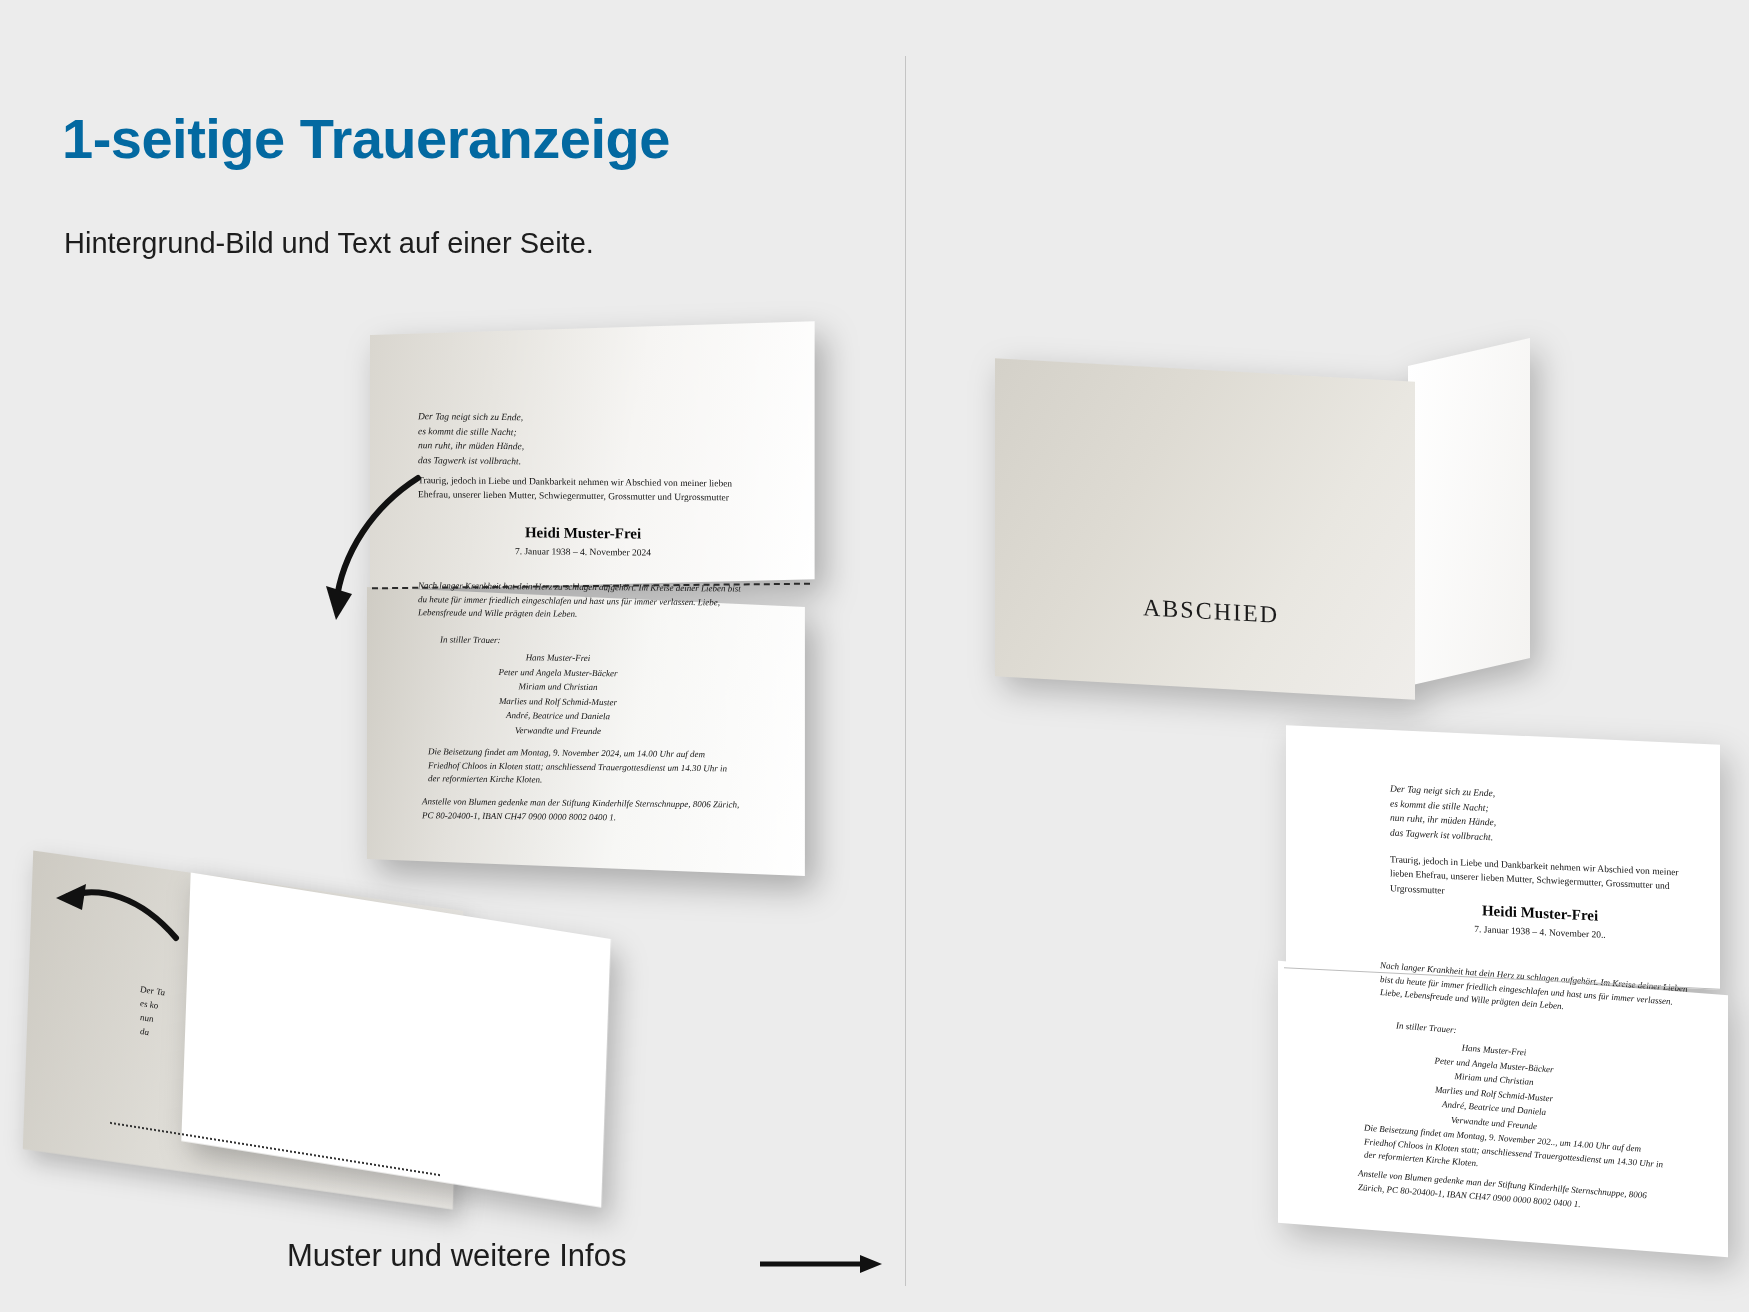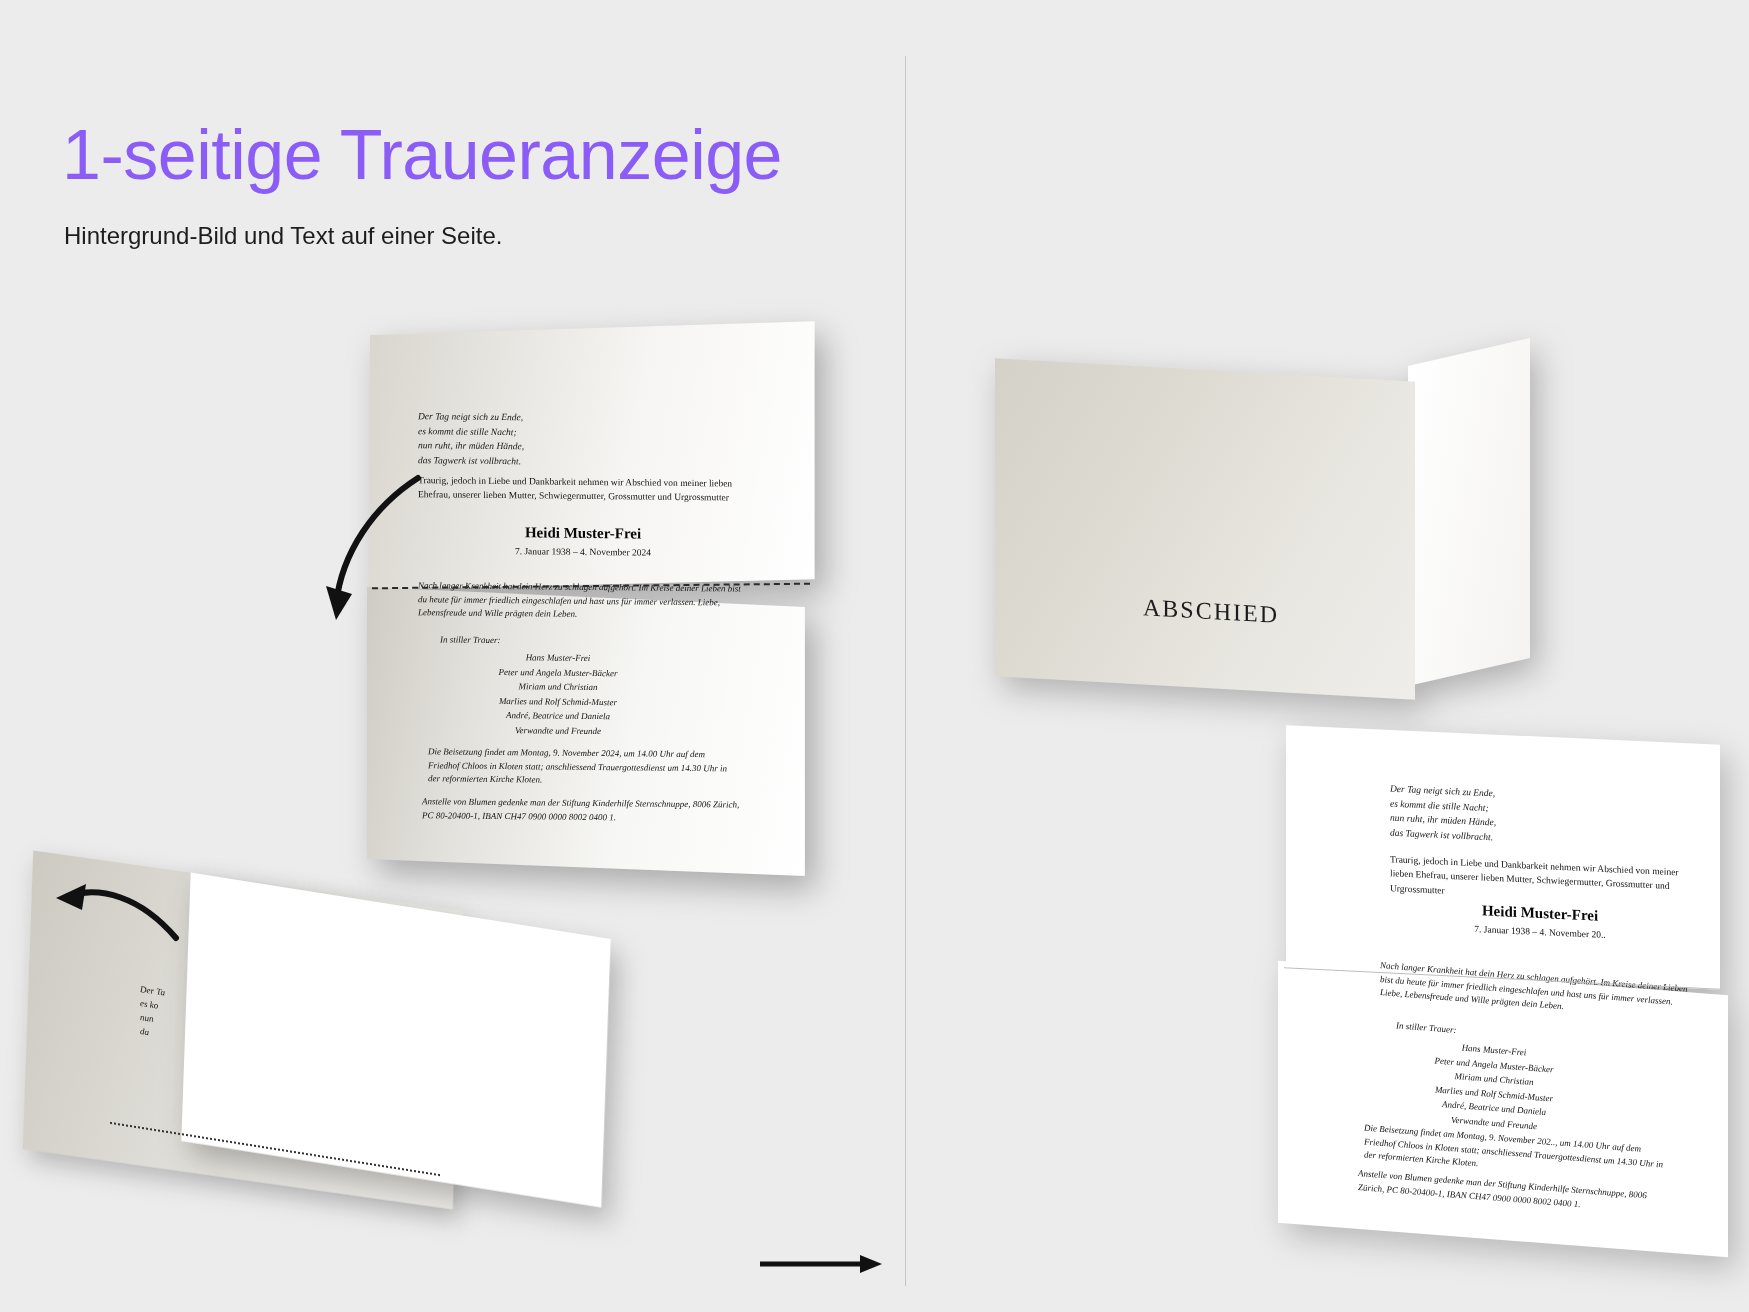"1-seitige Traueranzeige" .col-title { color: #8b5cf6 -> #0369a1; font-size: 70px -> 56px; font-weight: 400 -> 700 }
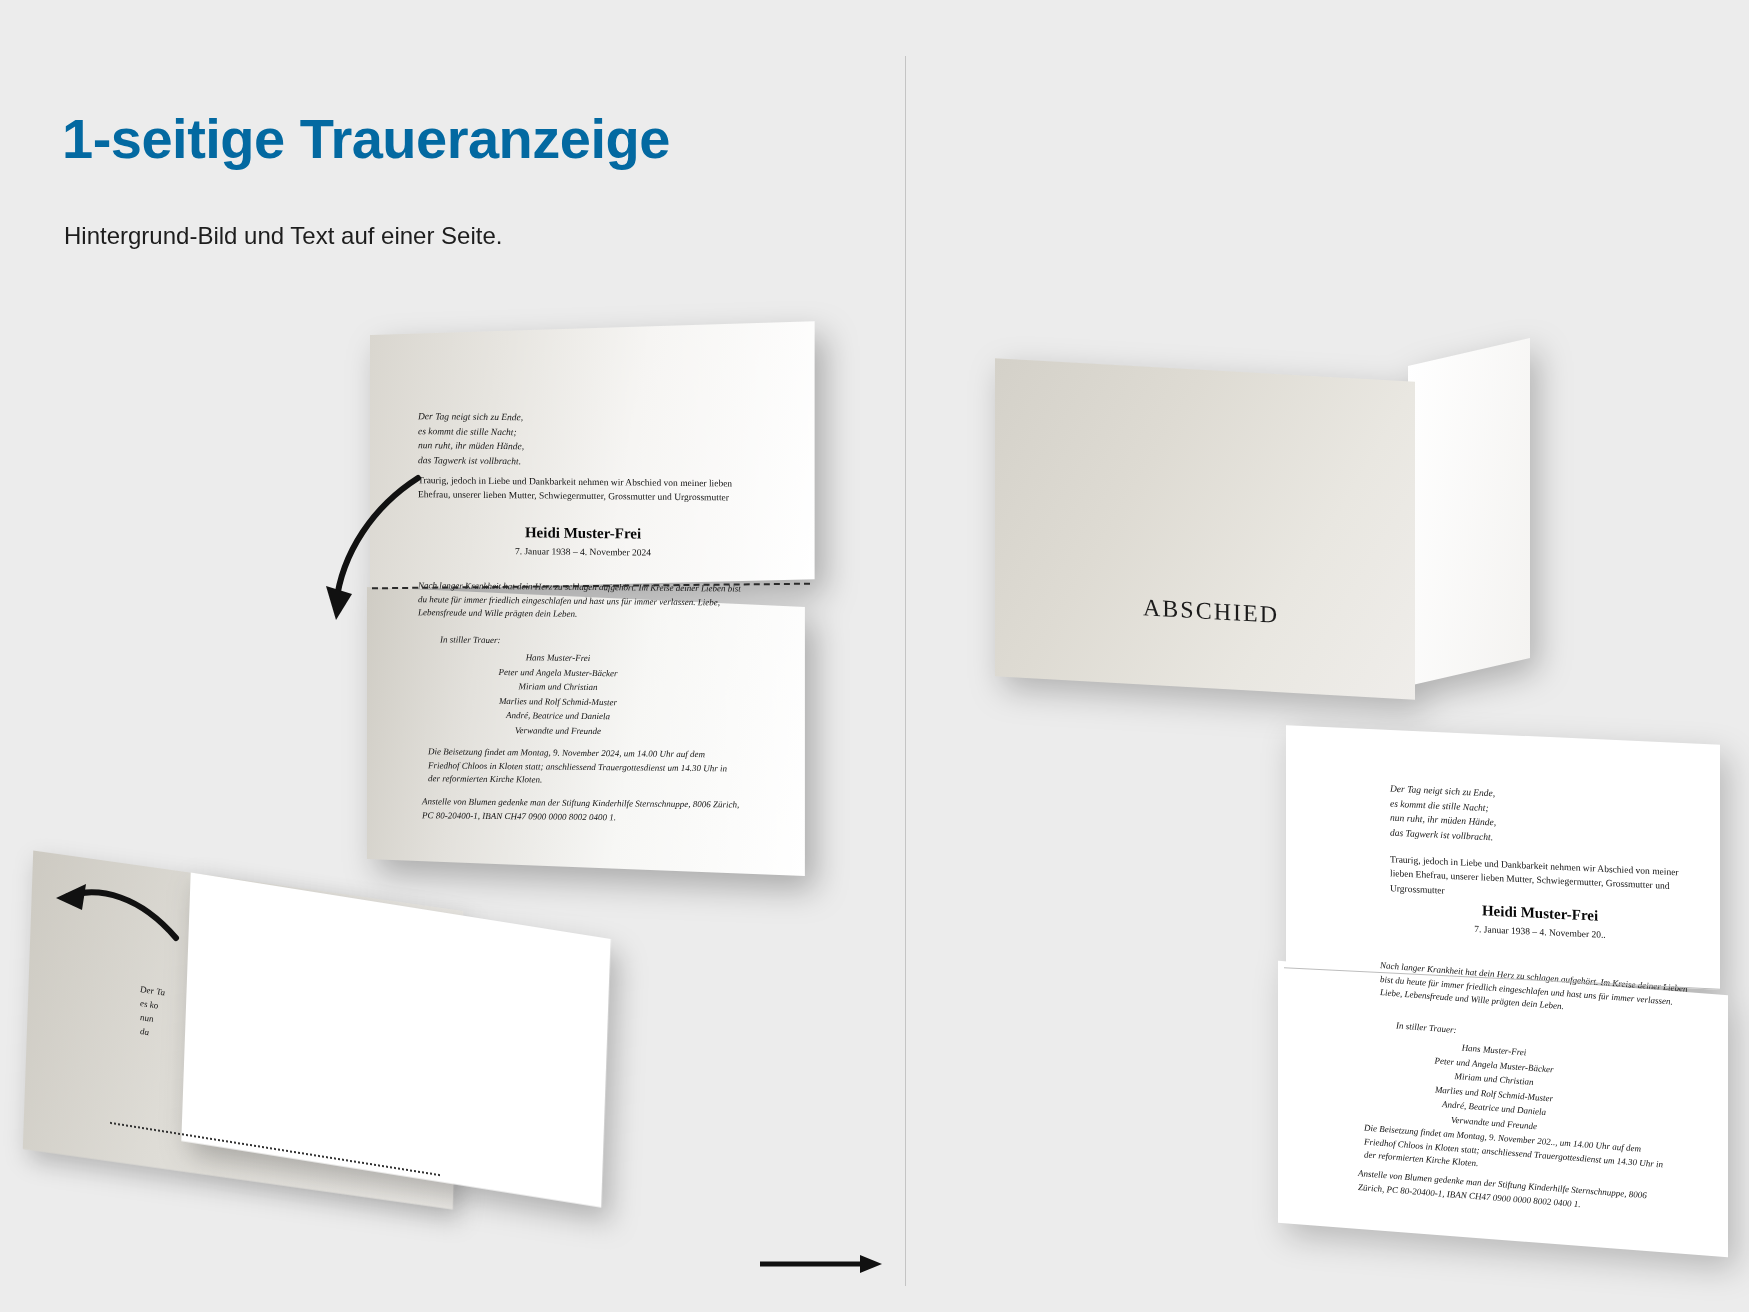"Hintergrund-Bild und Text auf einer" .col-sub { font-size: 24px -> 29px }
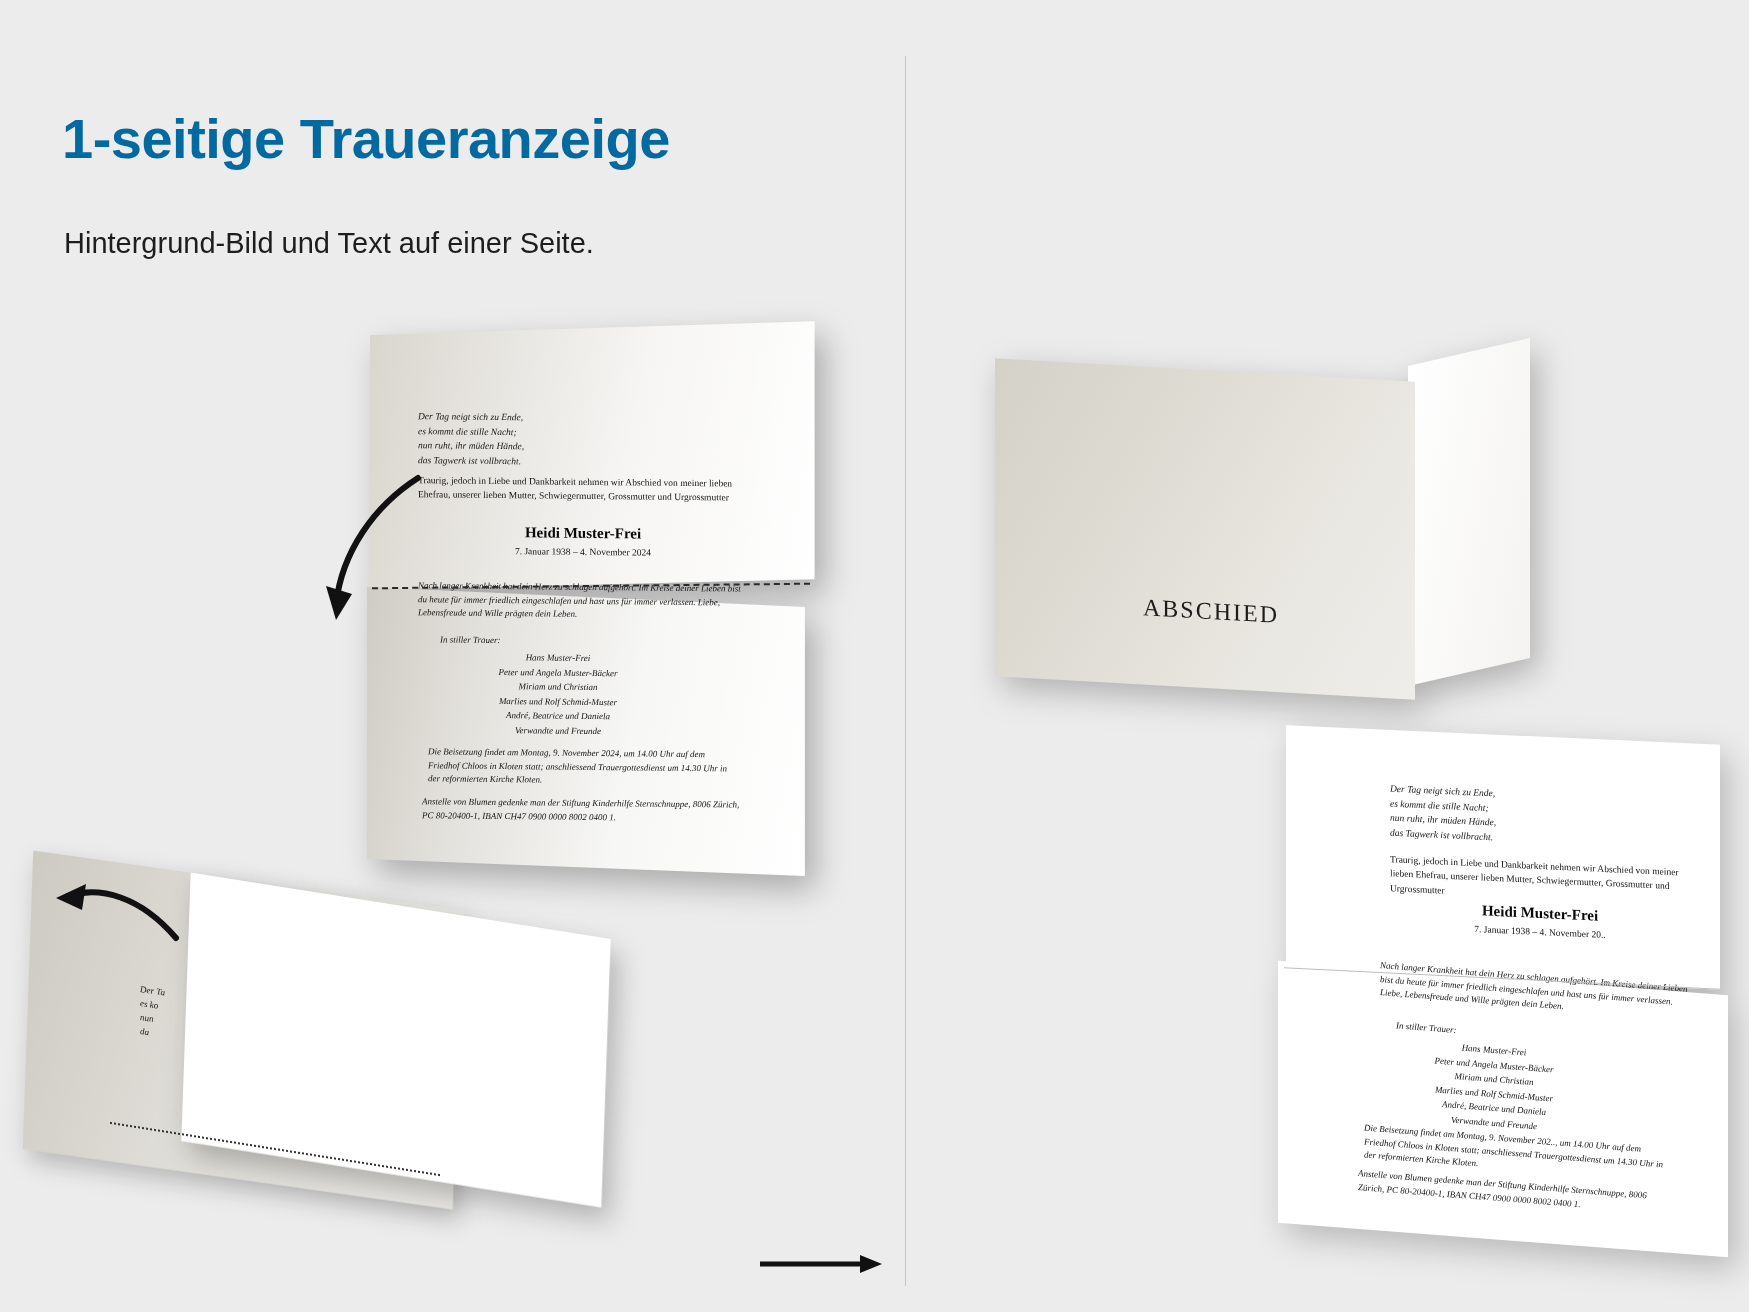"Muster und weitere Infos" div.footer-cta { html: none -> <div>Muster und weitere Infos</div> }
